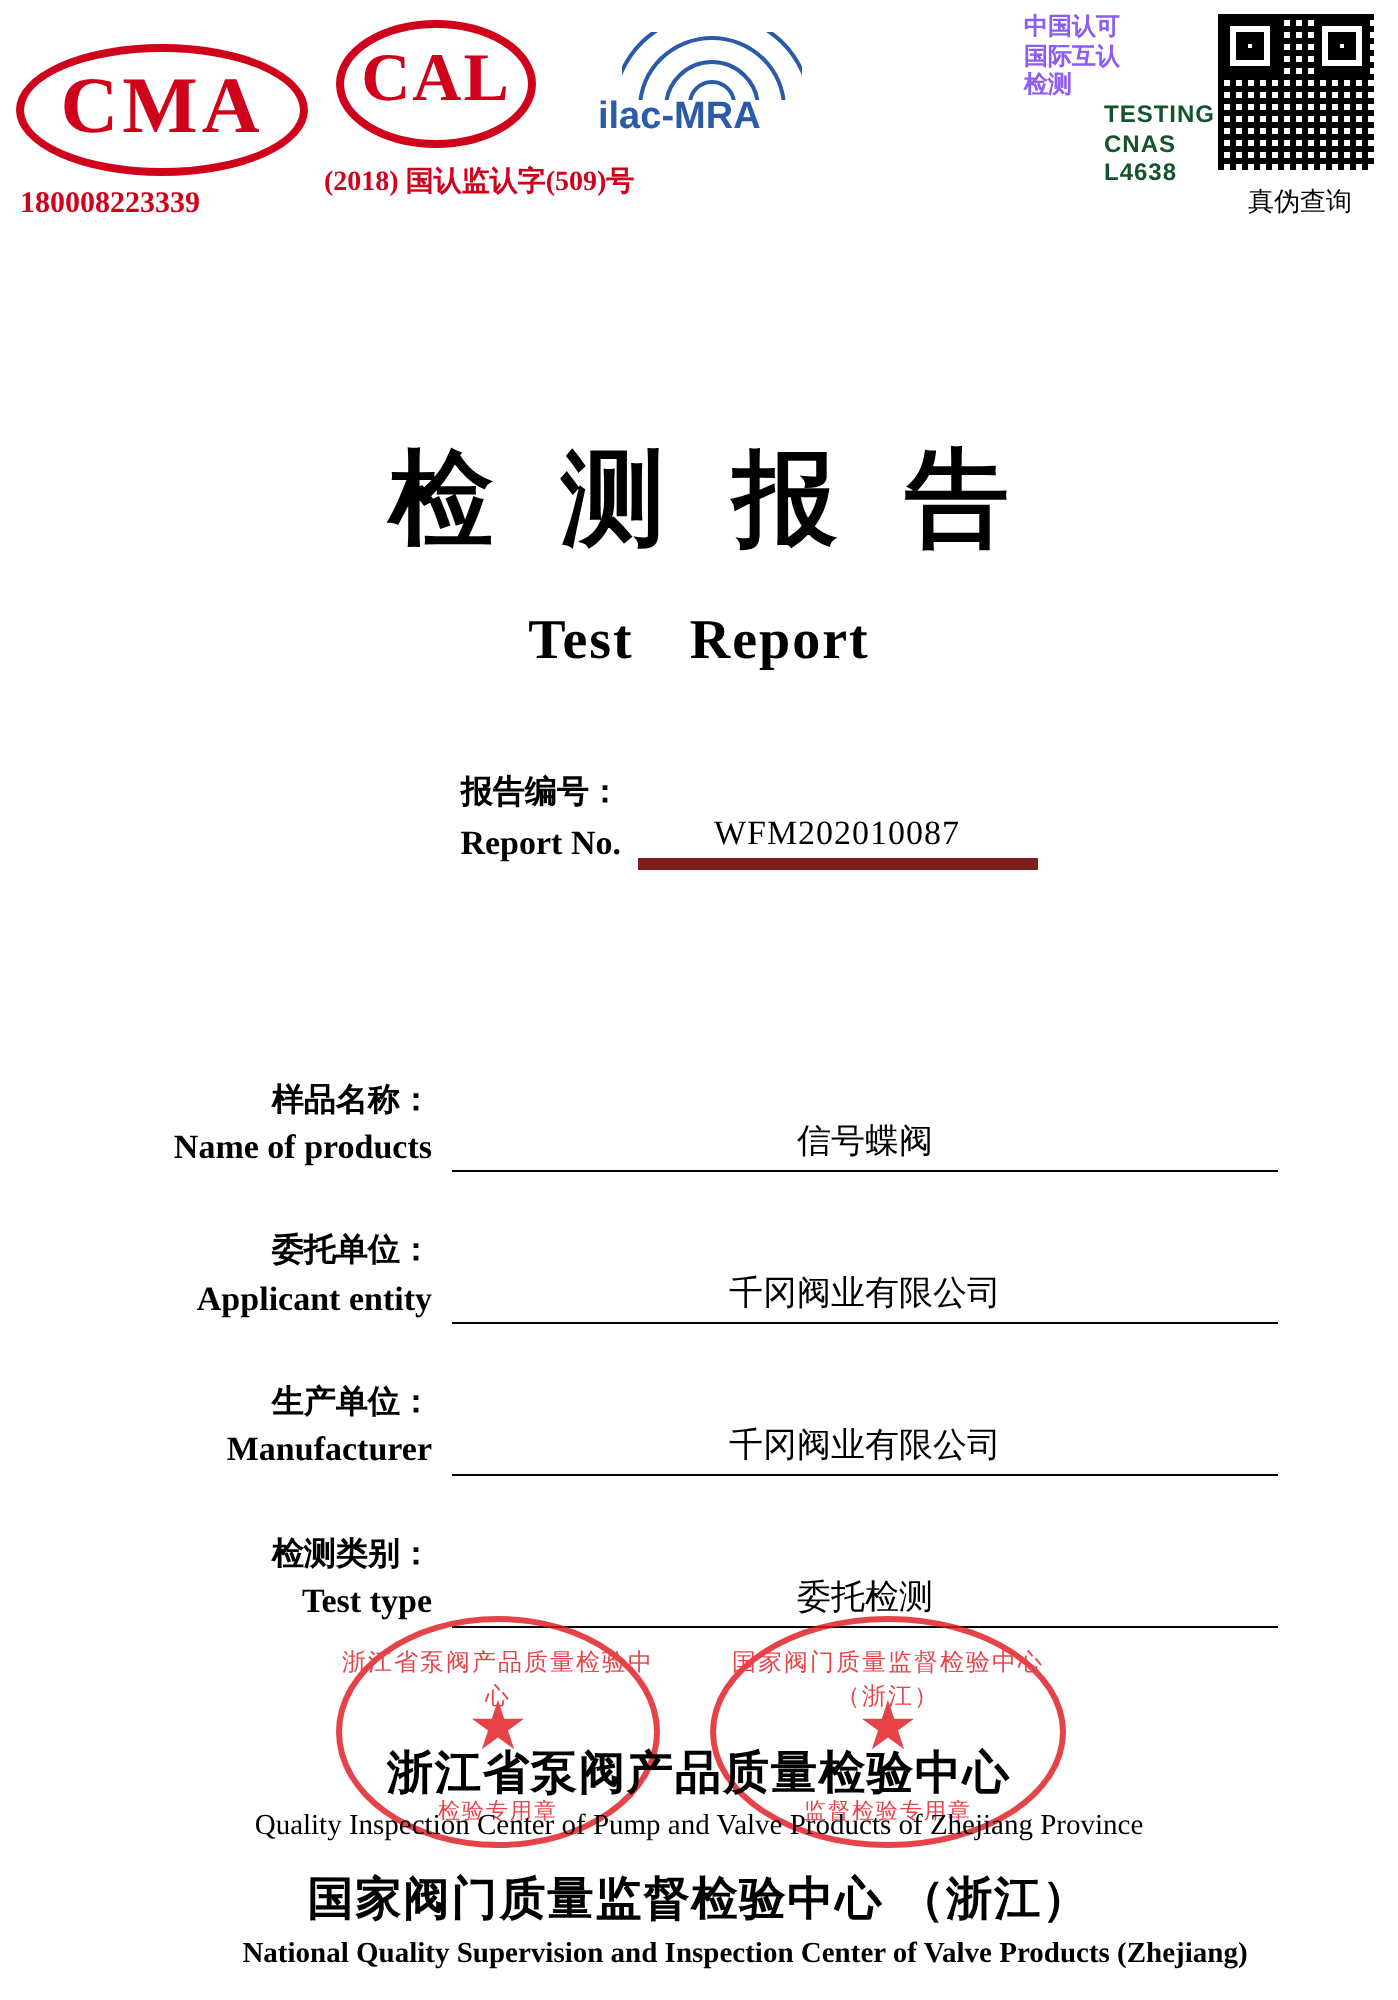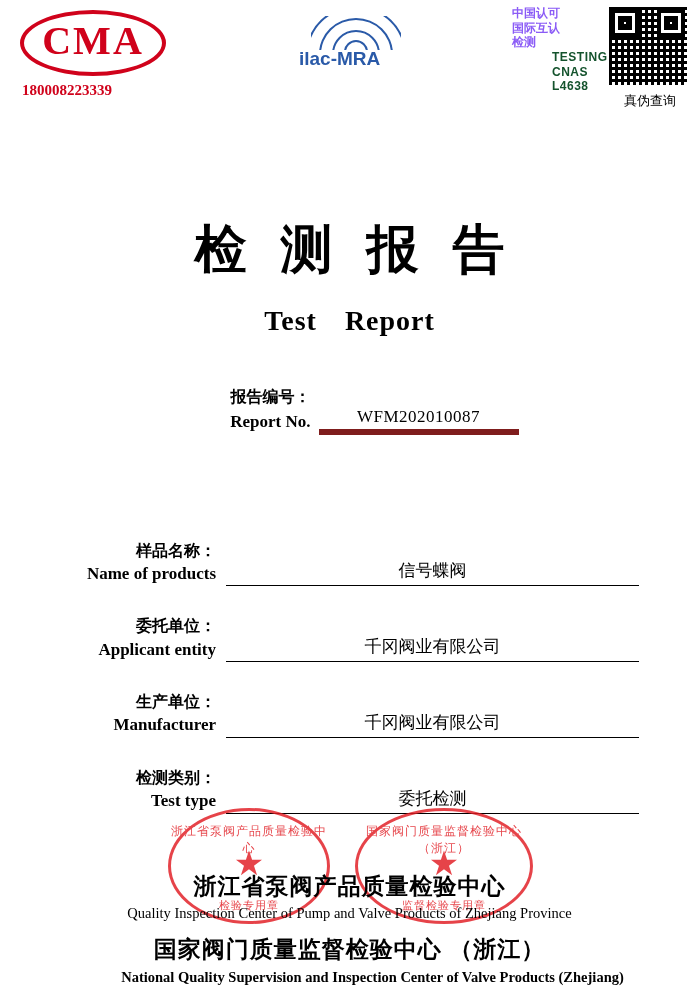"CMA" .cma-block { margin-left: 12px -> none; top: 10px -> 22px }
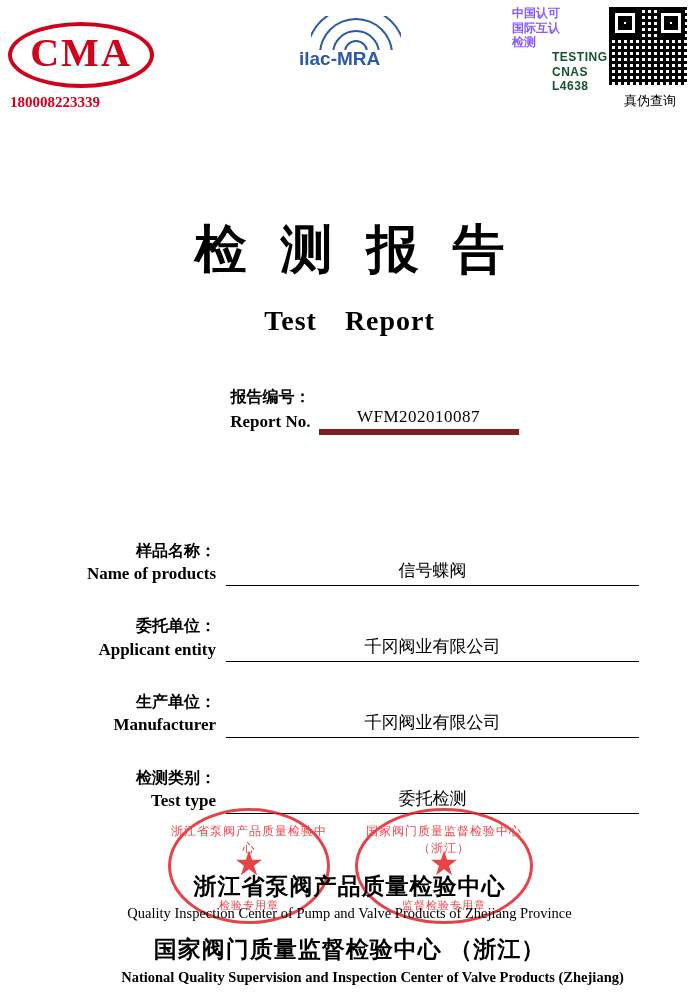"CAL" div.cal-block { html: none -> <div> <div></div> <div>CAL</div> <div>(2018) 国认监认字(509)号</div> </div> }
